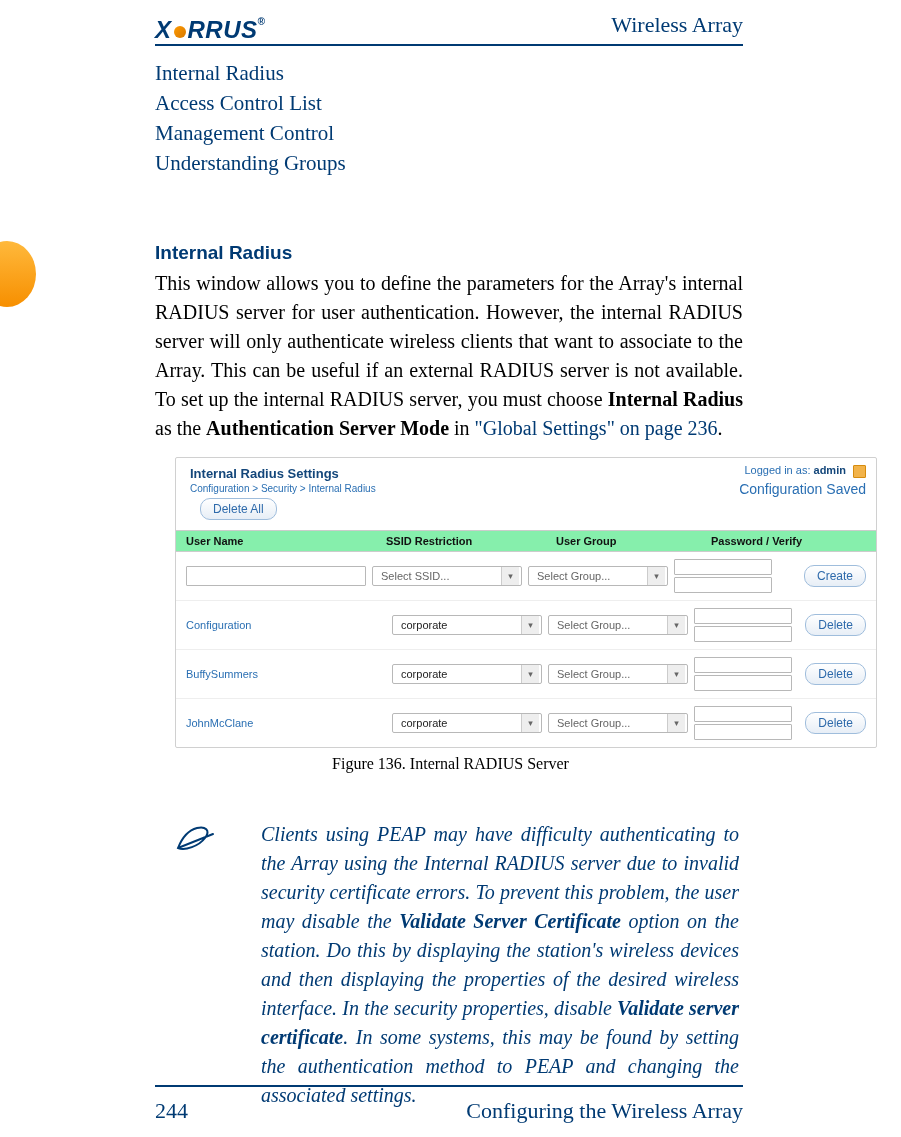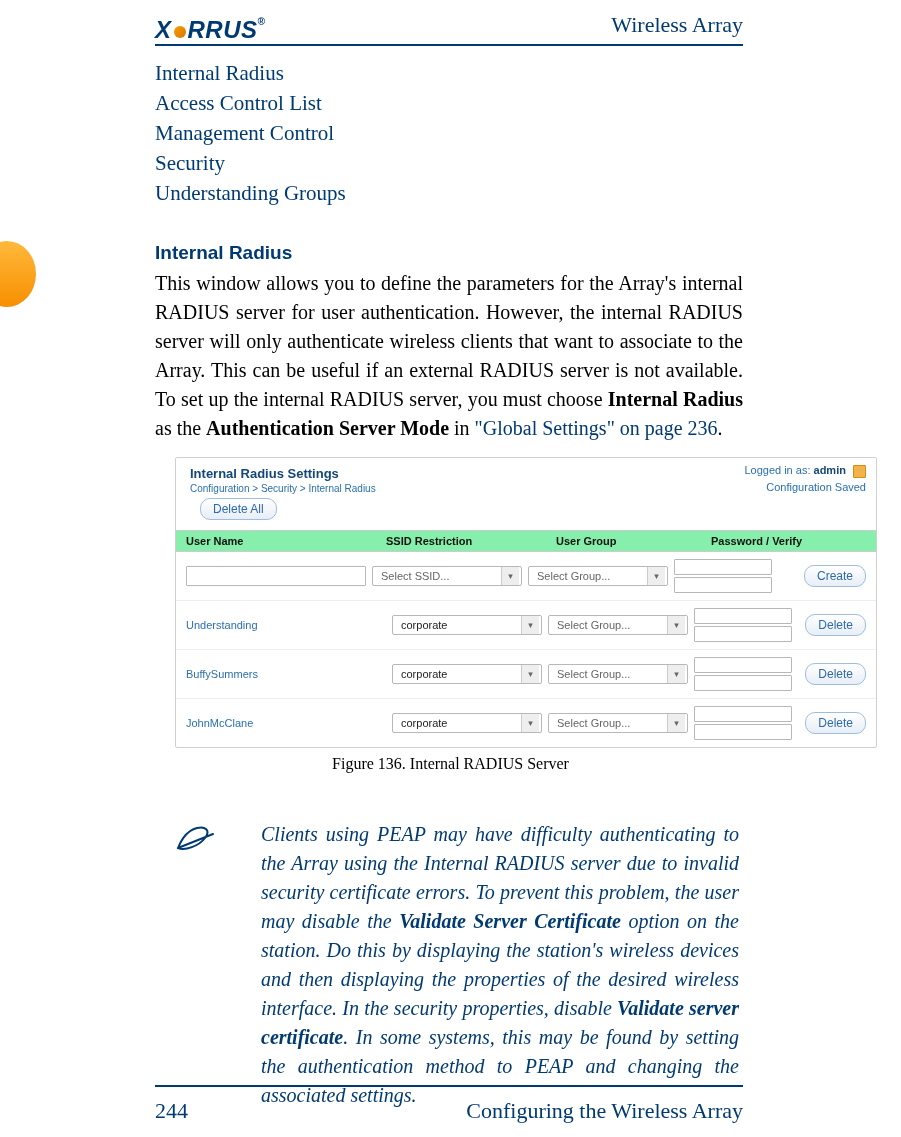"Security" a { html: <a>Security</a> -> none }
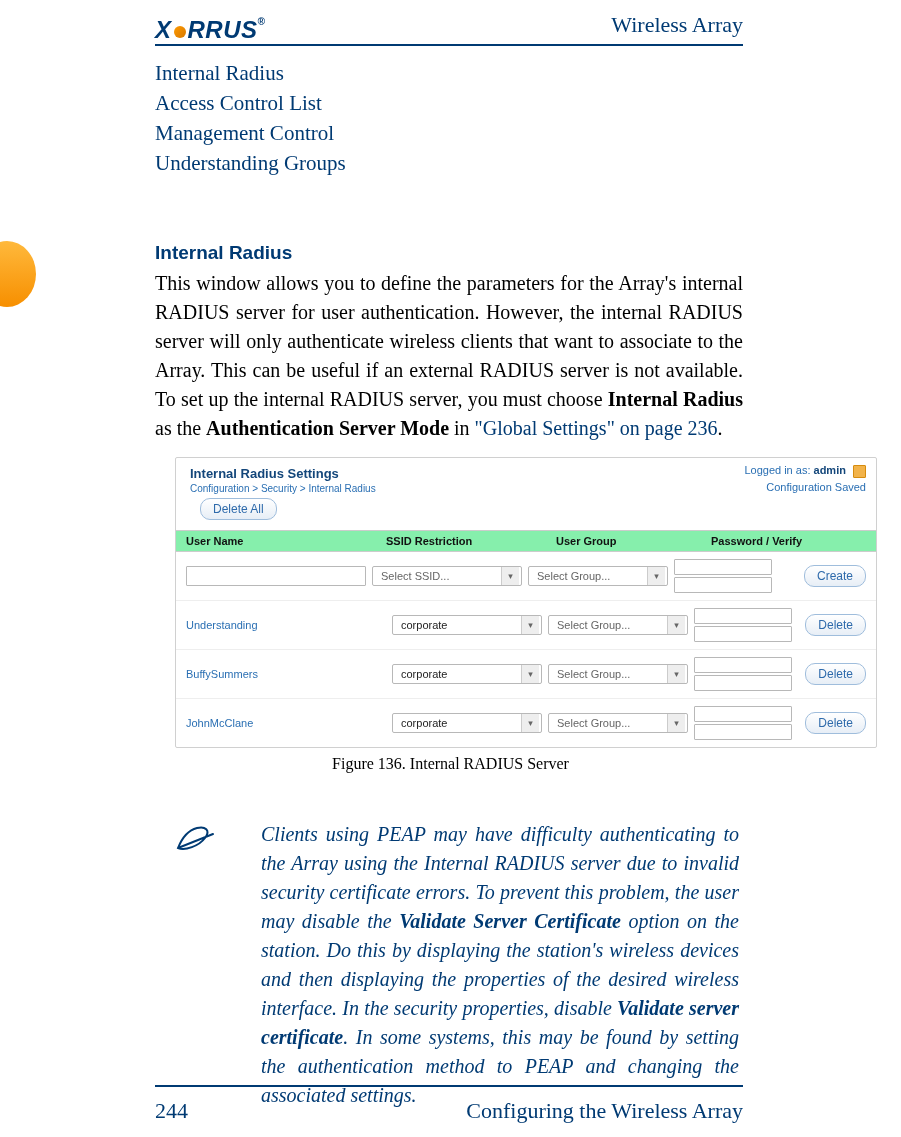"Configuration Saved" .fig-saved { font-size: 11px -> 14px }
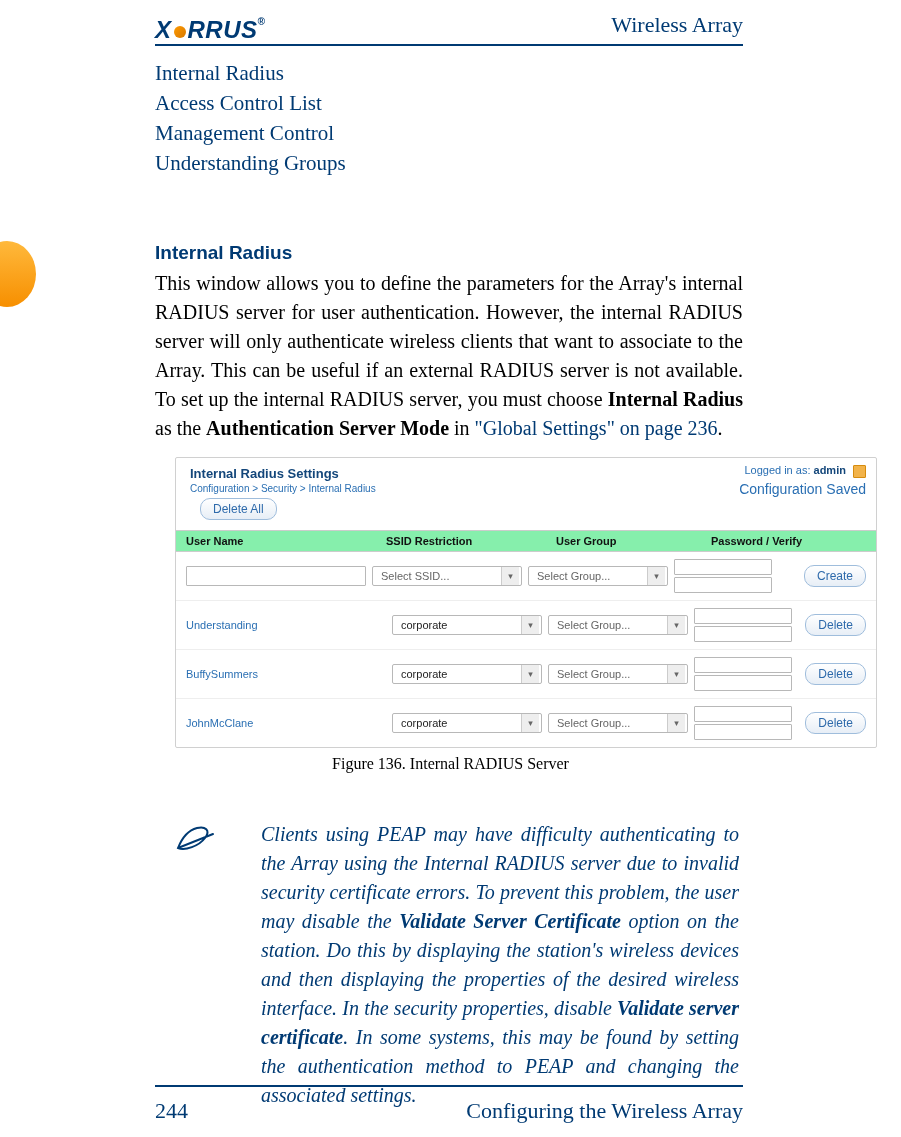"Understanding" div.col-user { text: Understanding -> Configuration }
